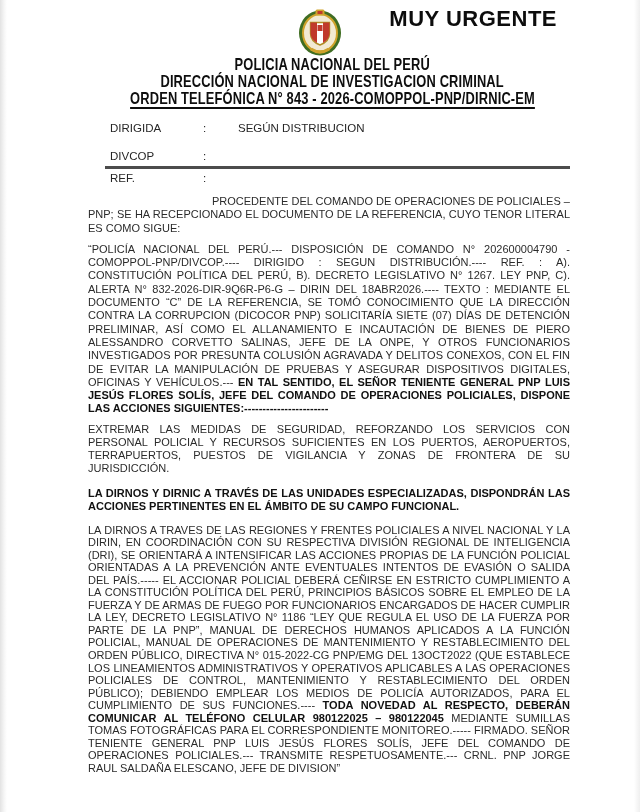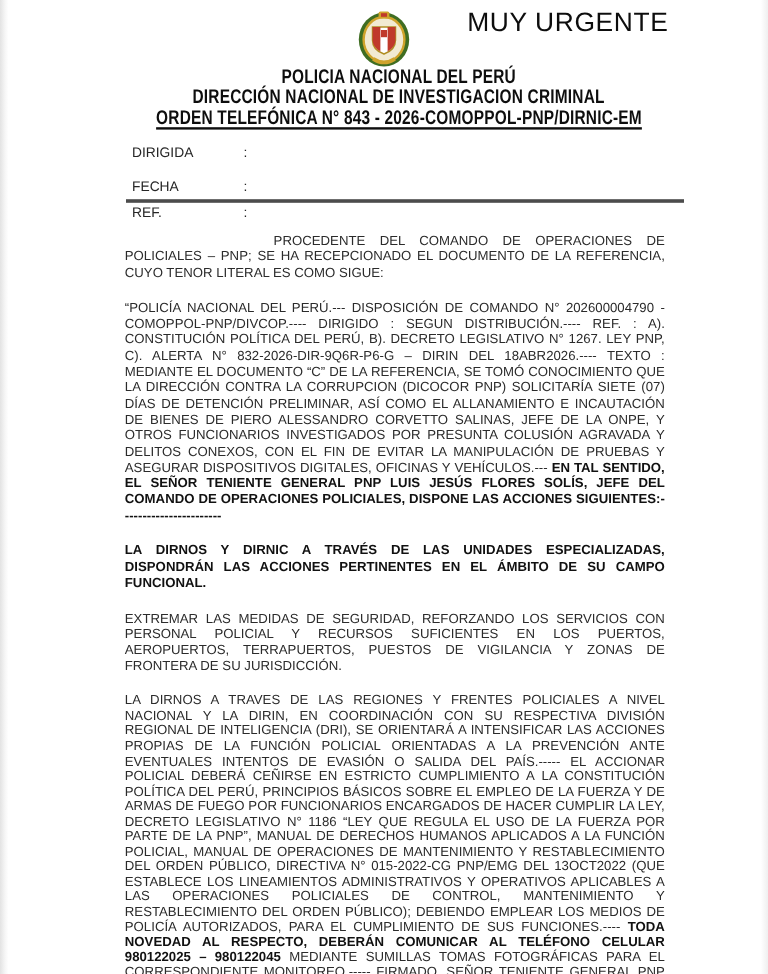"MUY URGENTE" .stamp { font-weight: 400 -> 700 }
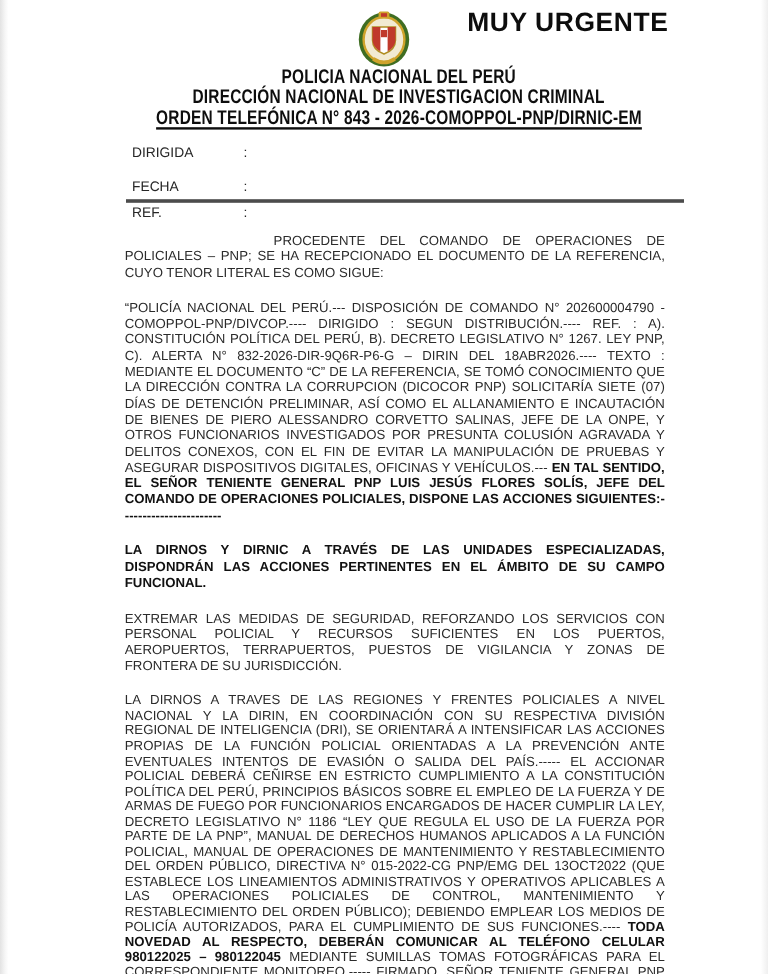"SEGÚN DISTRIBUCION" span.fvalue { html: none -> <span>SEGÚN DISTRIBUCION</span> }
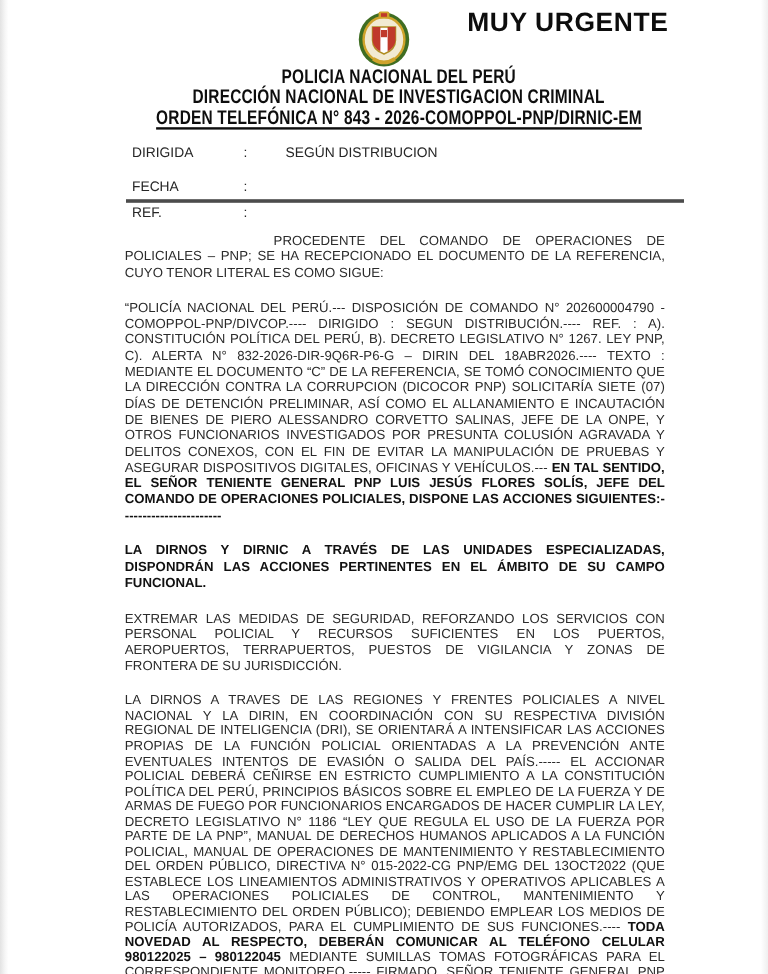"FECHA" span.flabel { text: FECHA -> DIVCOP }
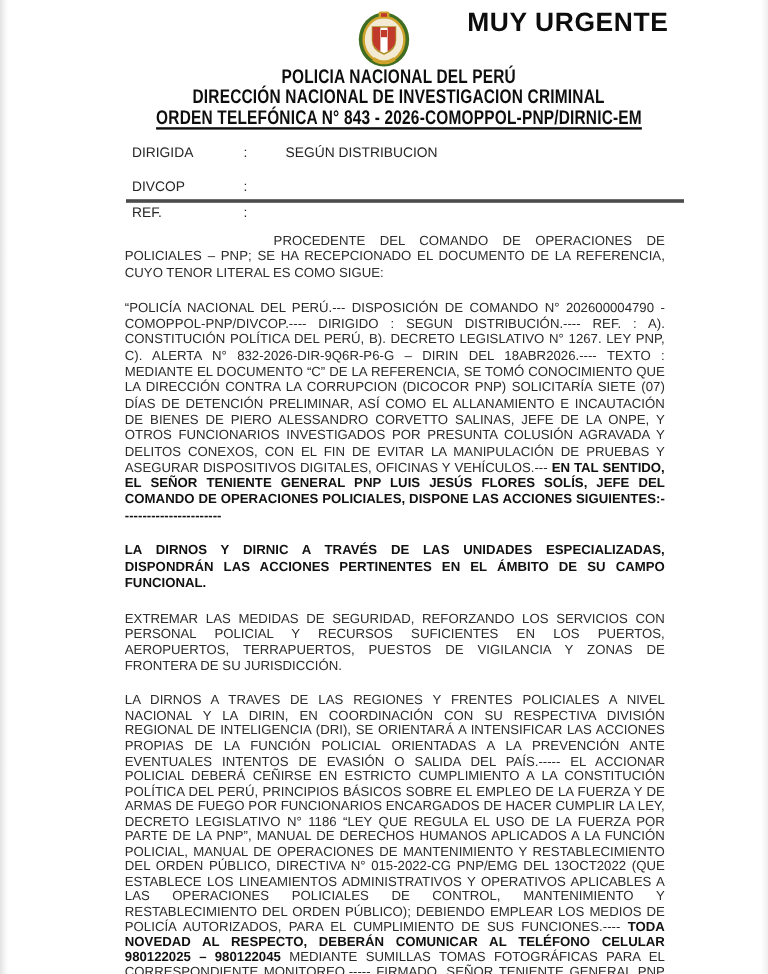"PROCEDENTE DEL COMANDO DE OPERACIONES" p.body { margin: 16px -> 0 }
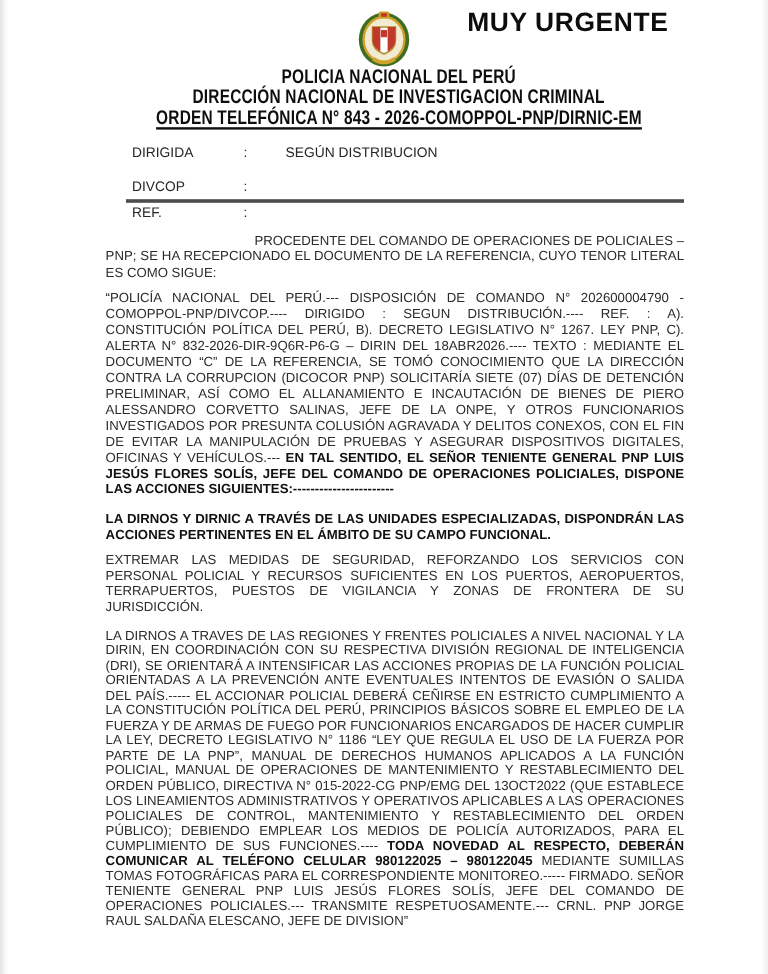"LA DIRNOS Y DIRNIC A" p.body { order: before "EXTREMAR LAS MEDIDAS DE SEGURIDAD," -> after "EXTREMAR LAS MEDIDAS DE SEGURIDAD," }
